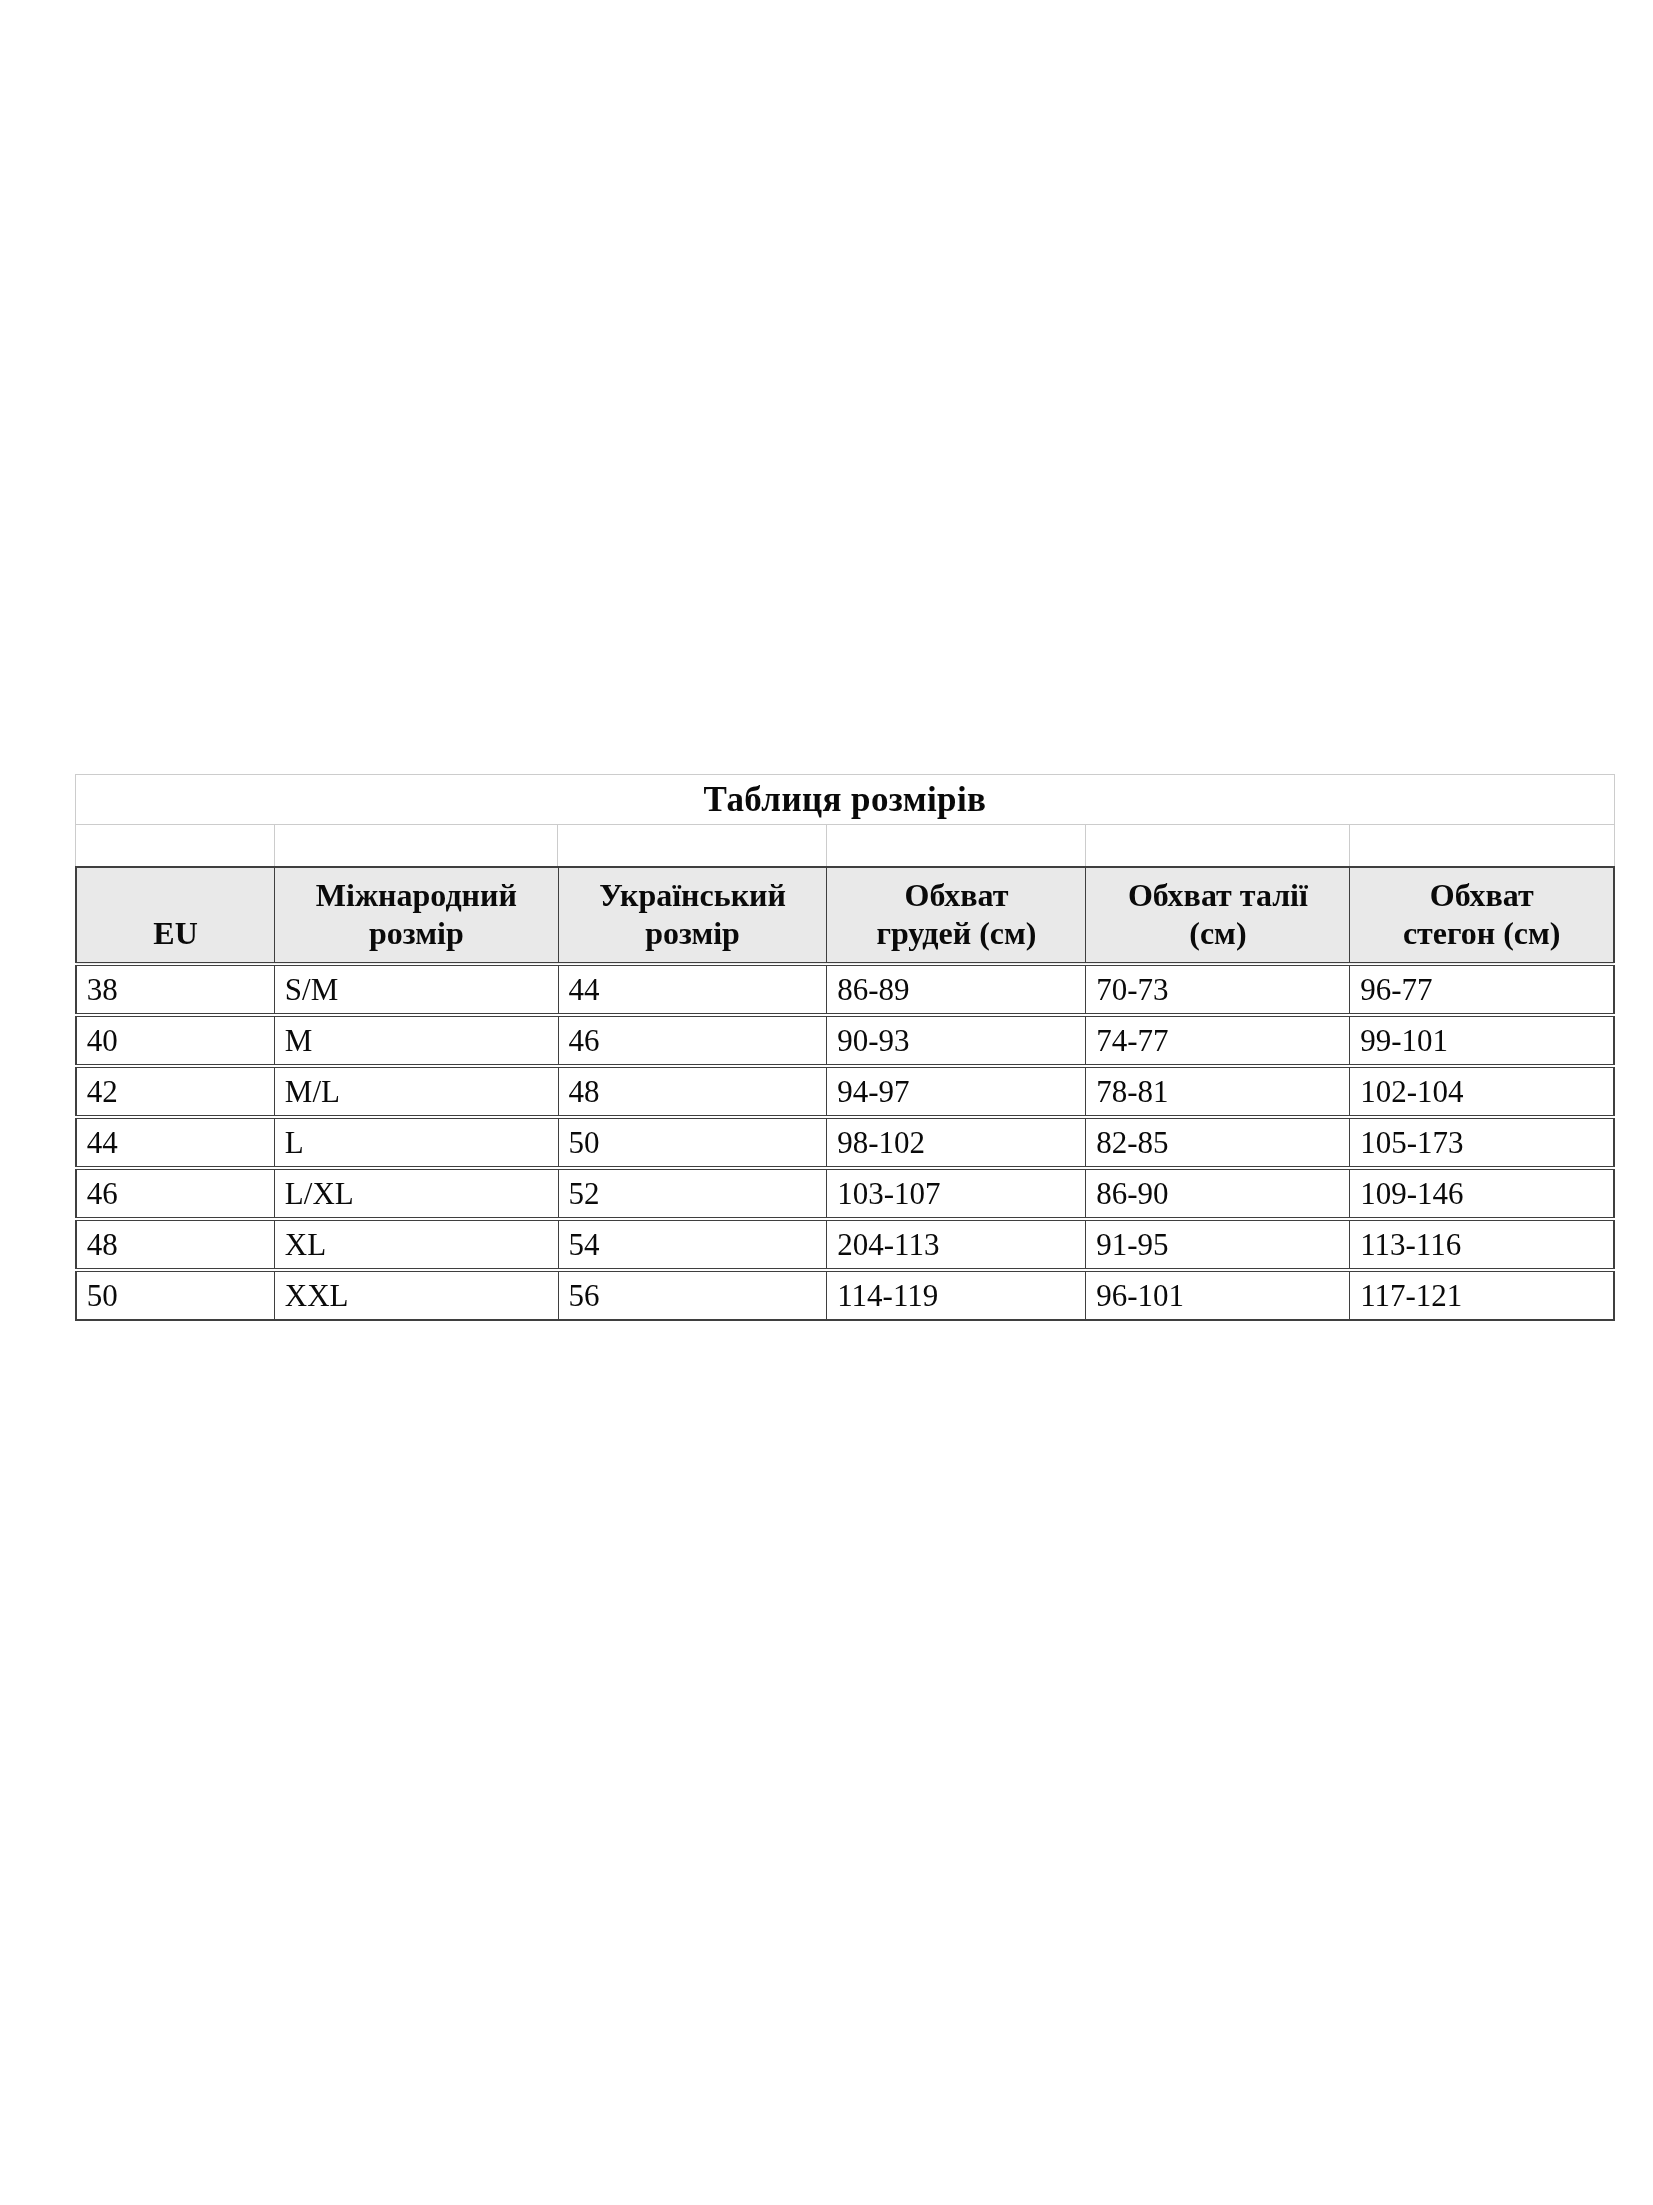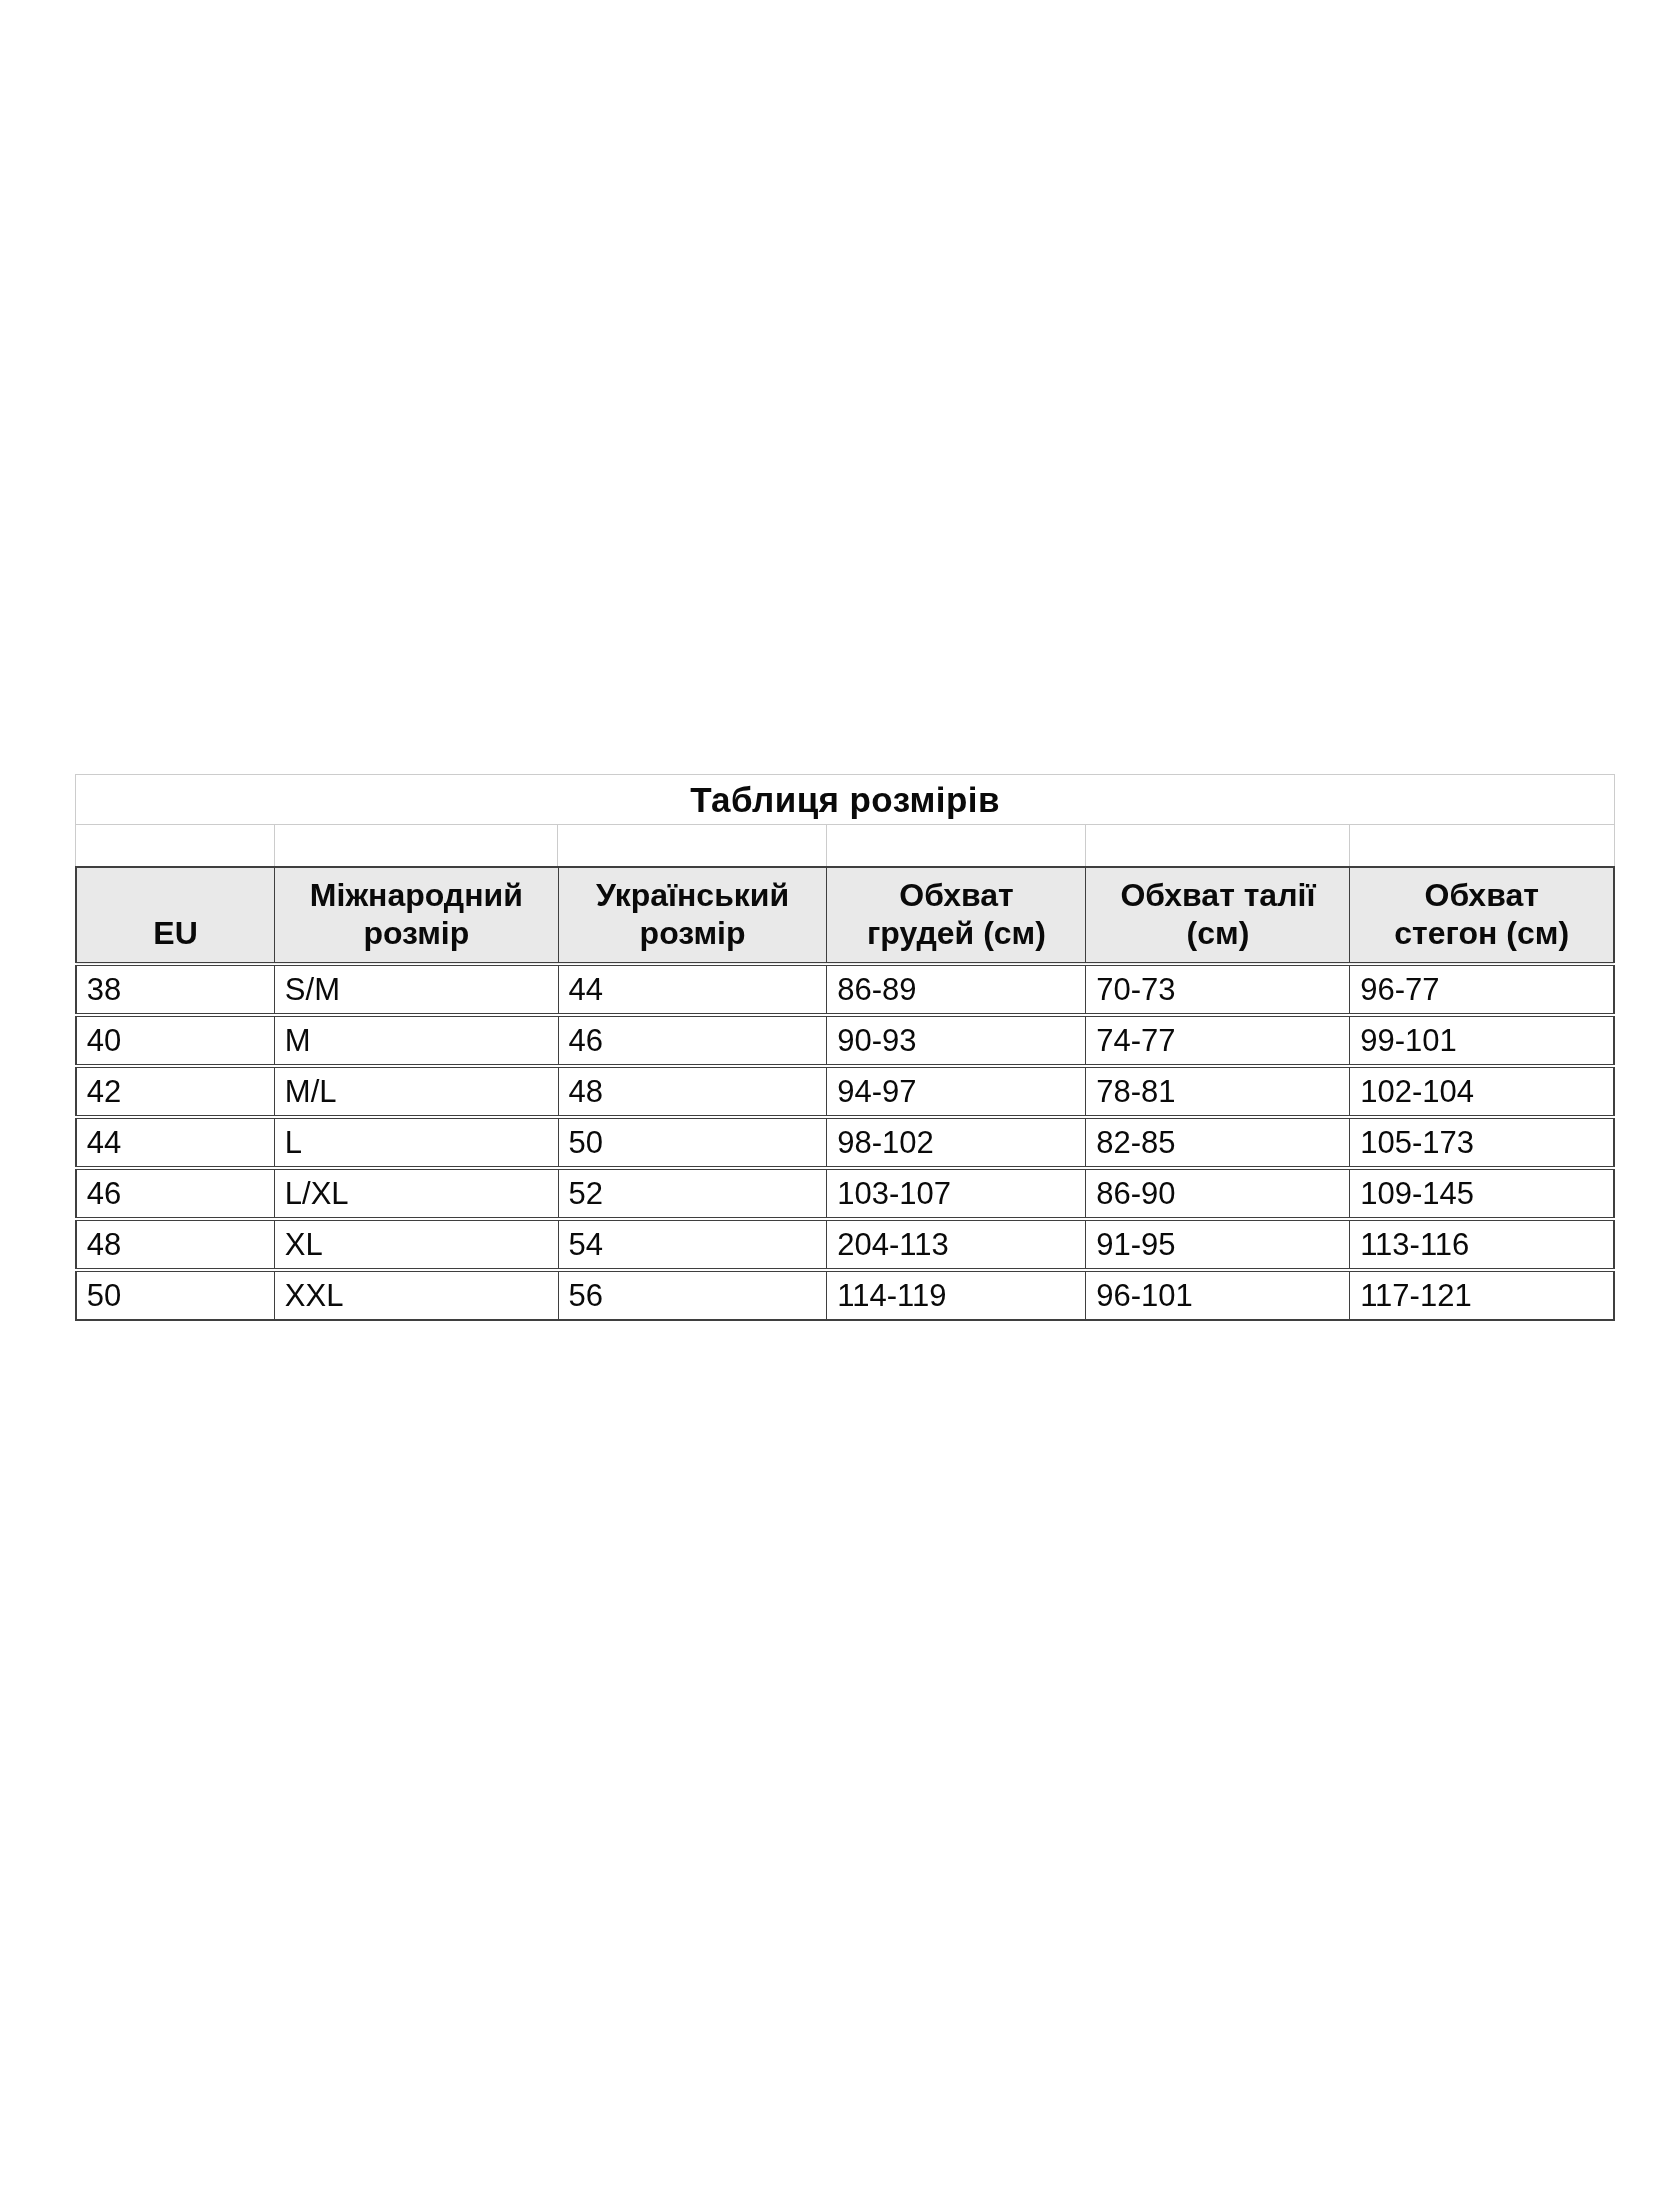"Таблиця розмірів" .canvas { font-family: Liberation Sans, sans-serif -> Liberation Serif, serif }
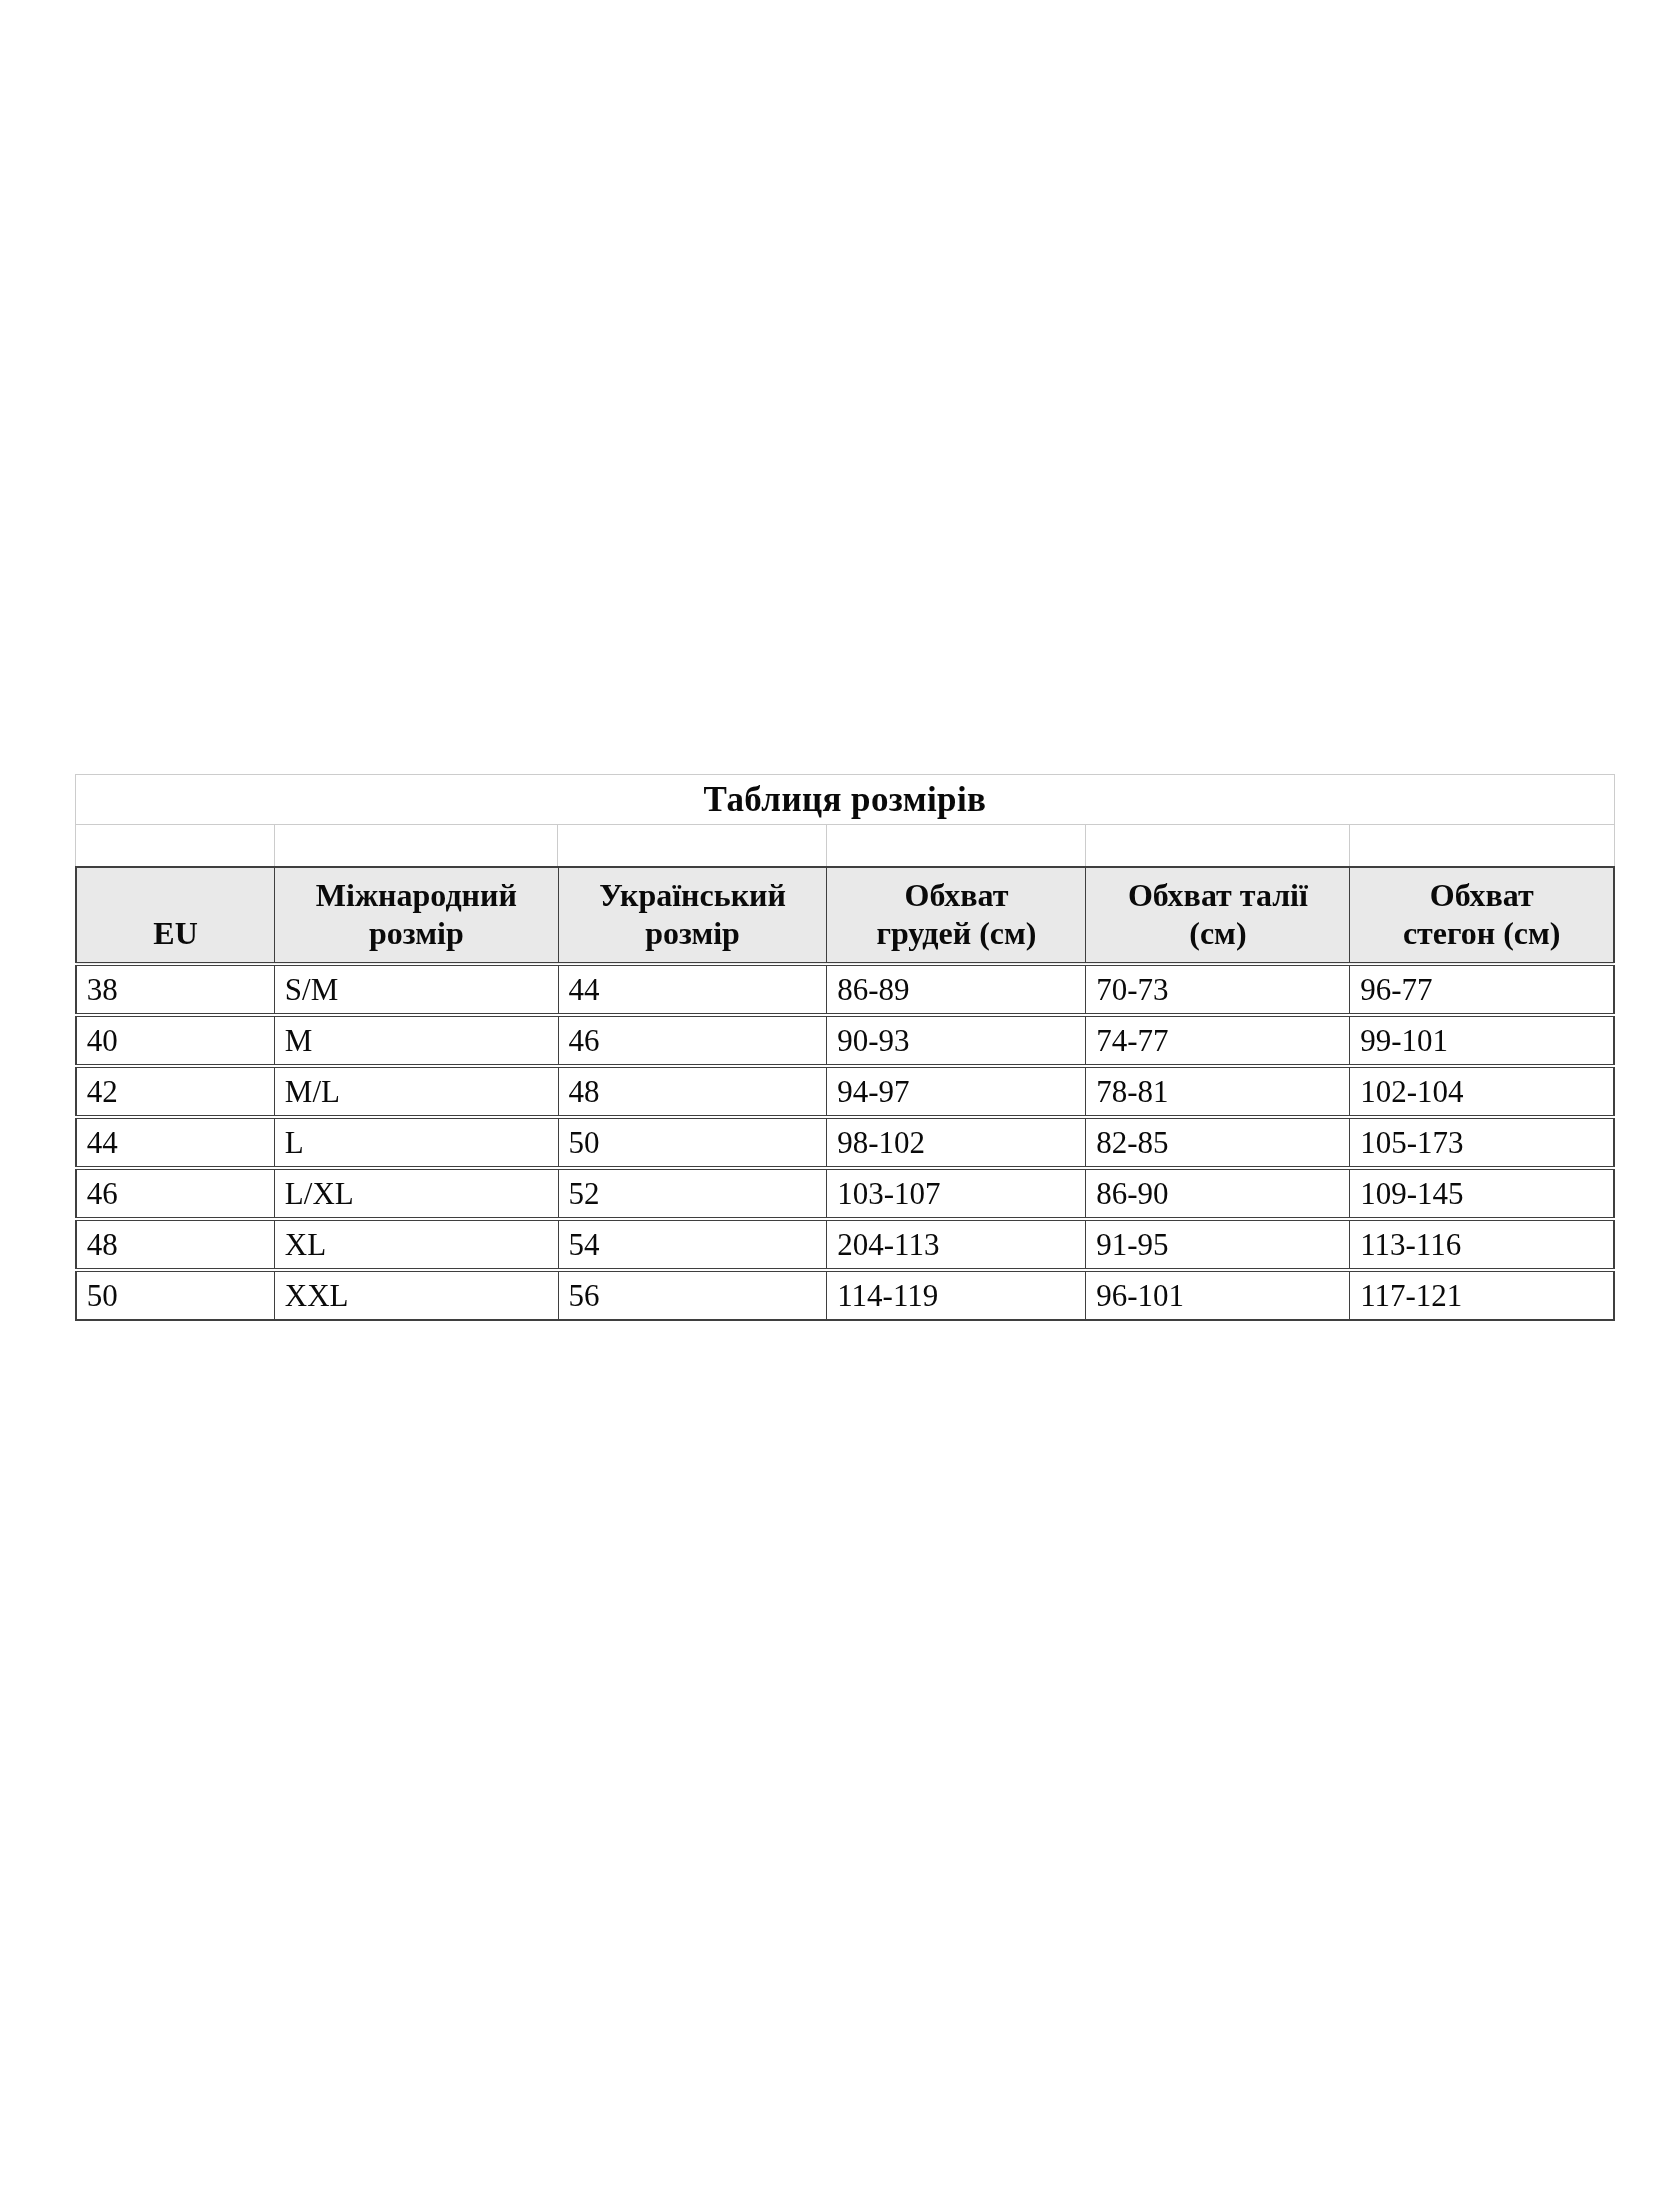"109-145" td { text: 109-145 -> 109-146 }
